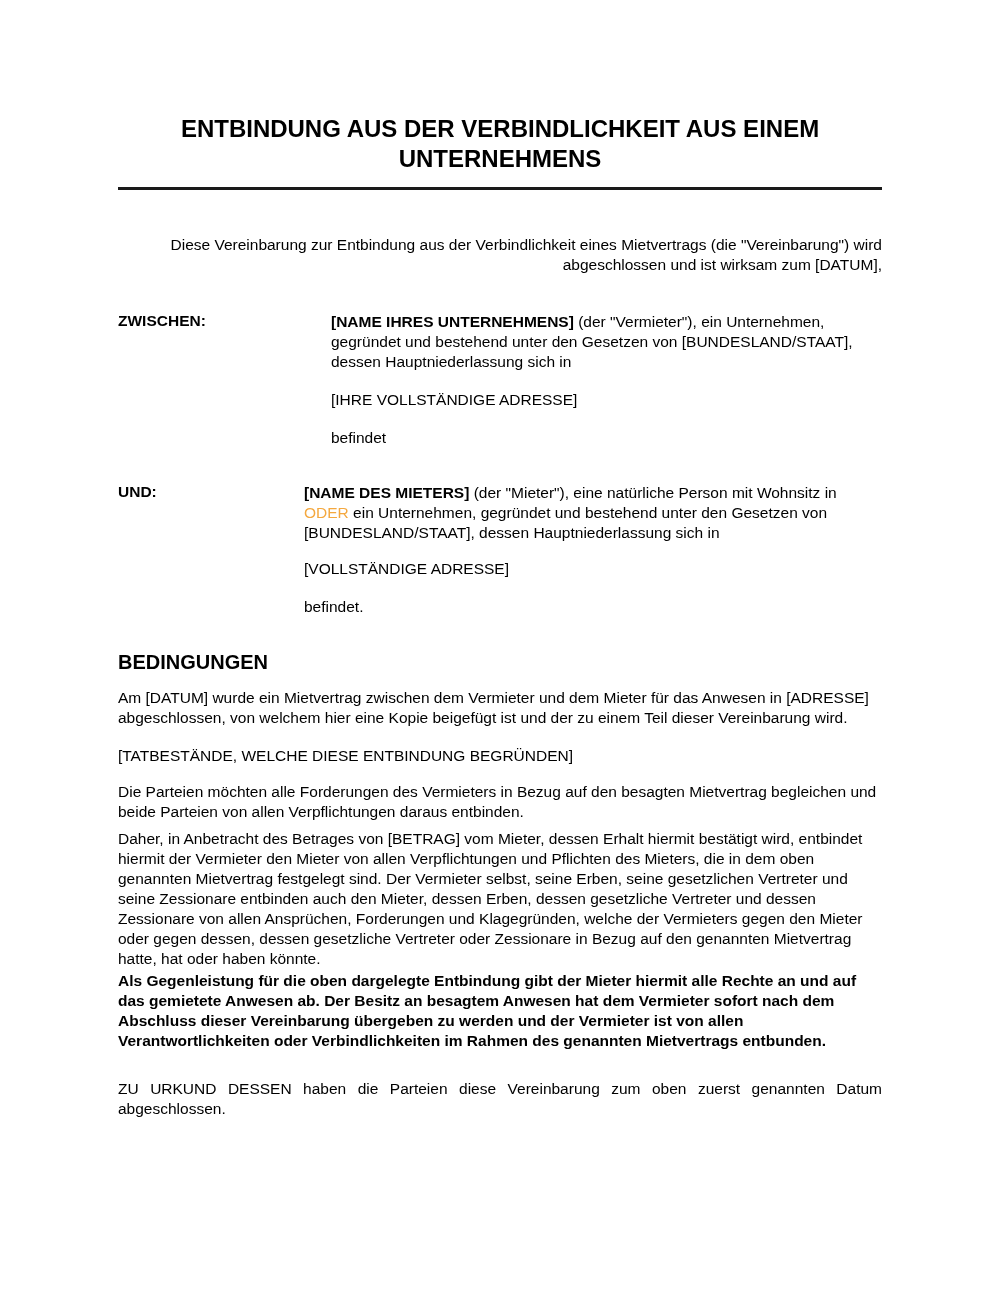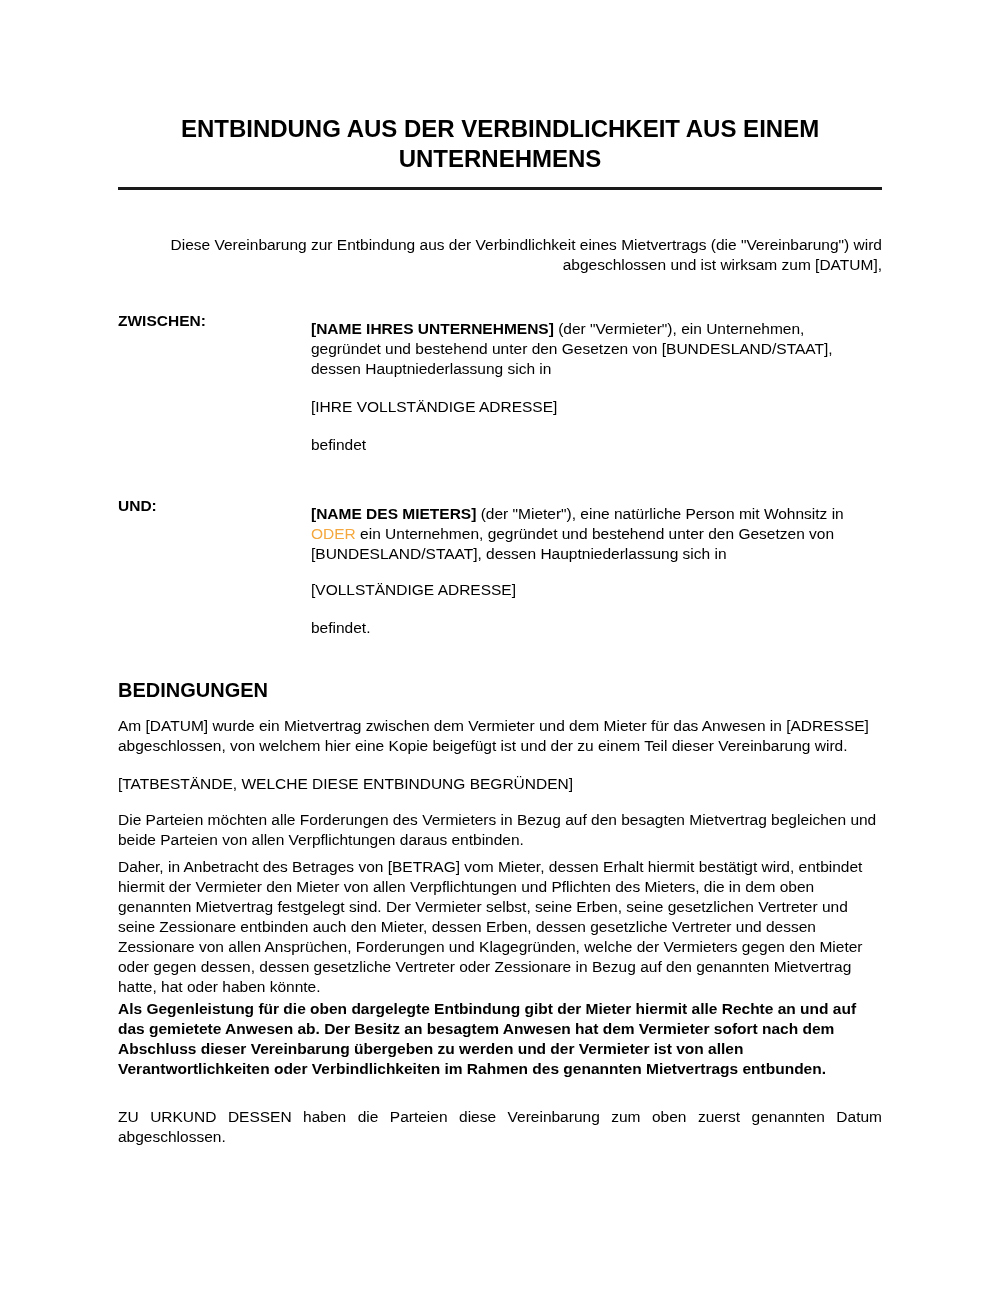"ZWISCHEN:" .party.landlord { gap: none -> 27px }
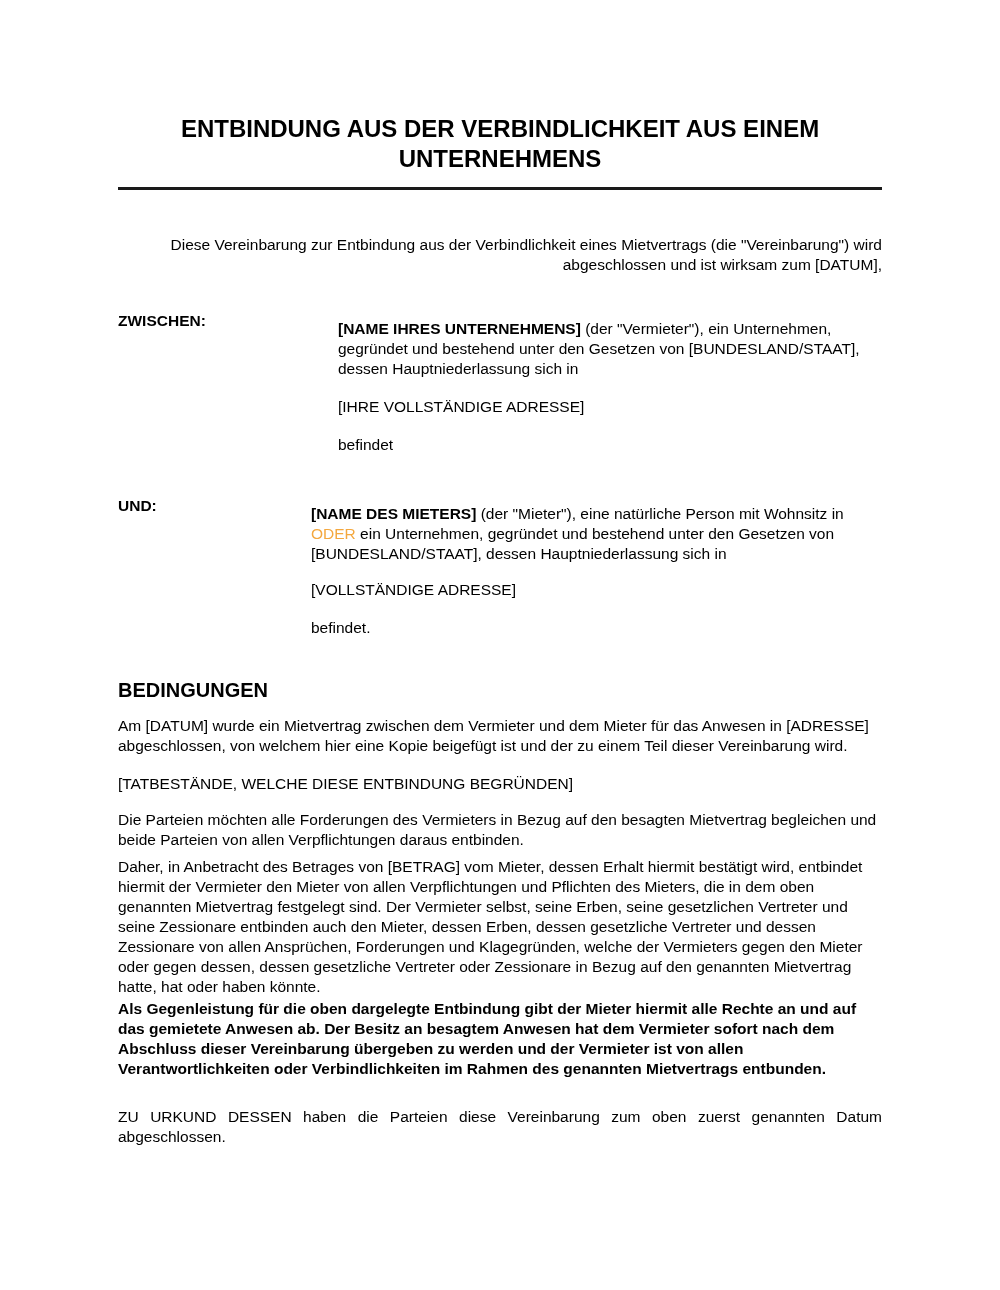"[NAME IHRES UNTERNEHMENS] (der" .party-content p { margin: 8px -> 1px }
